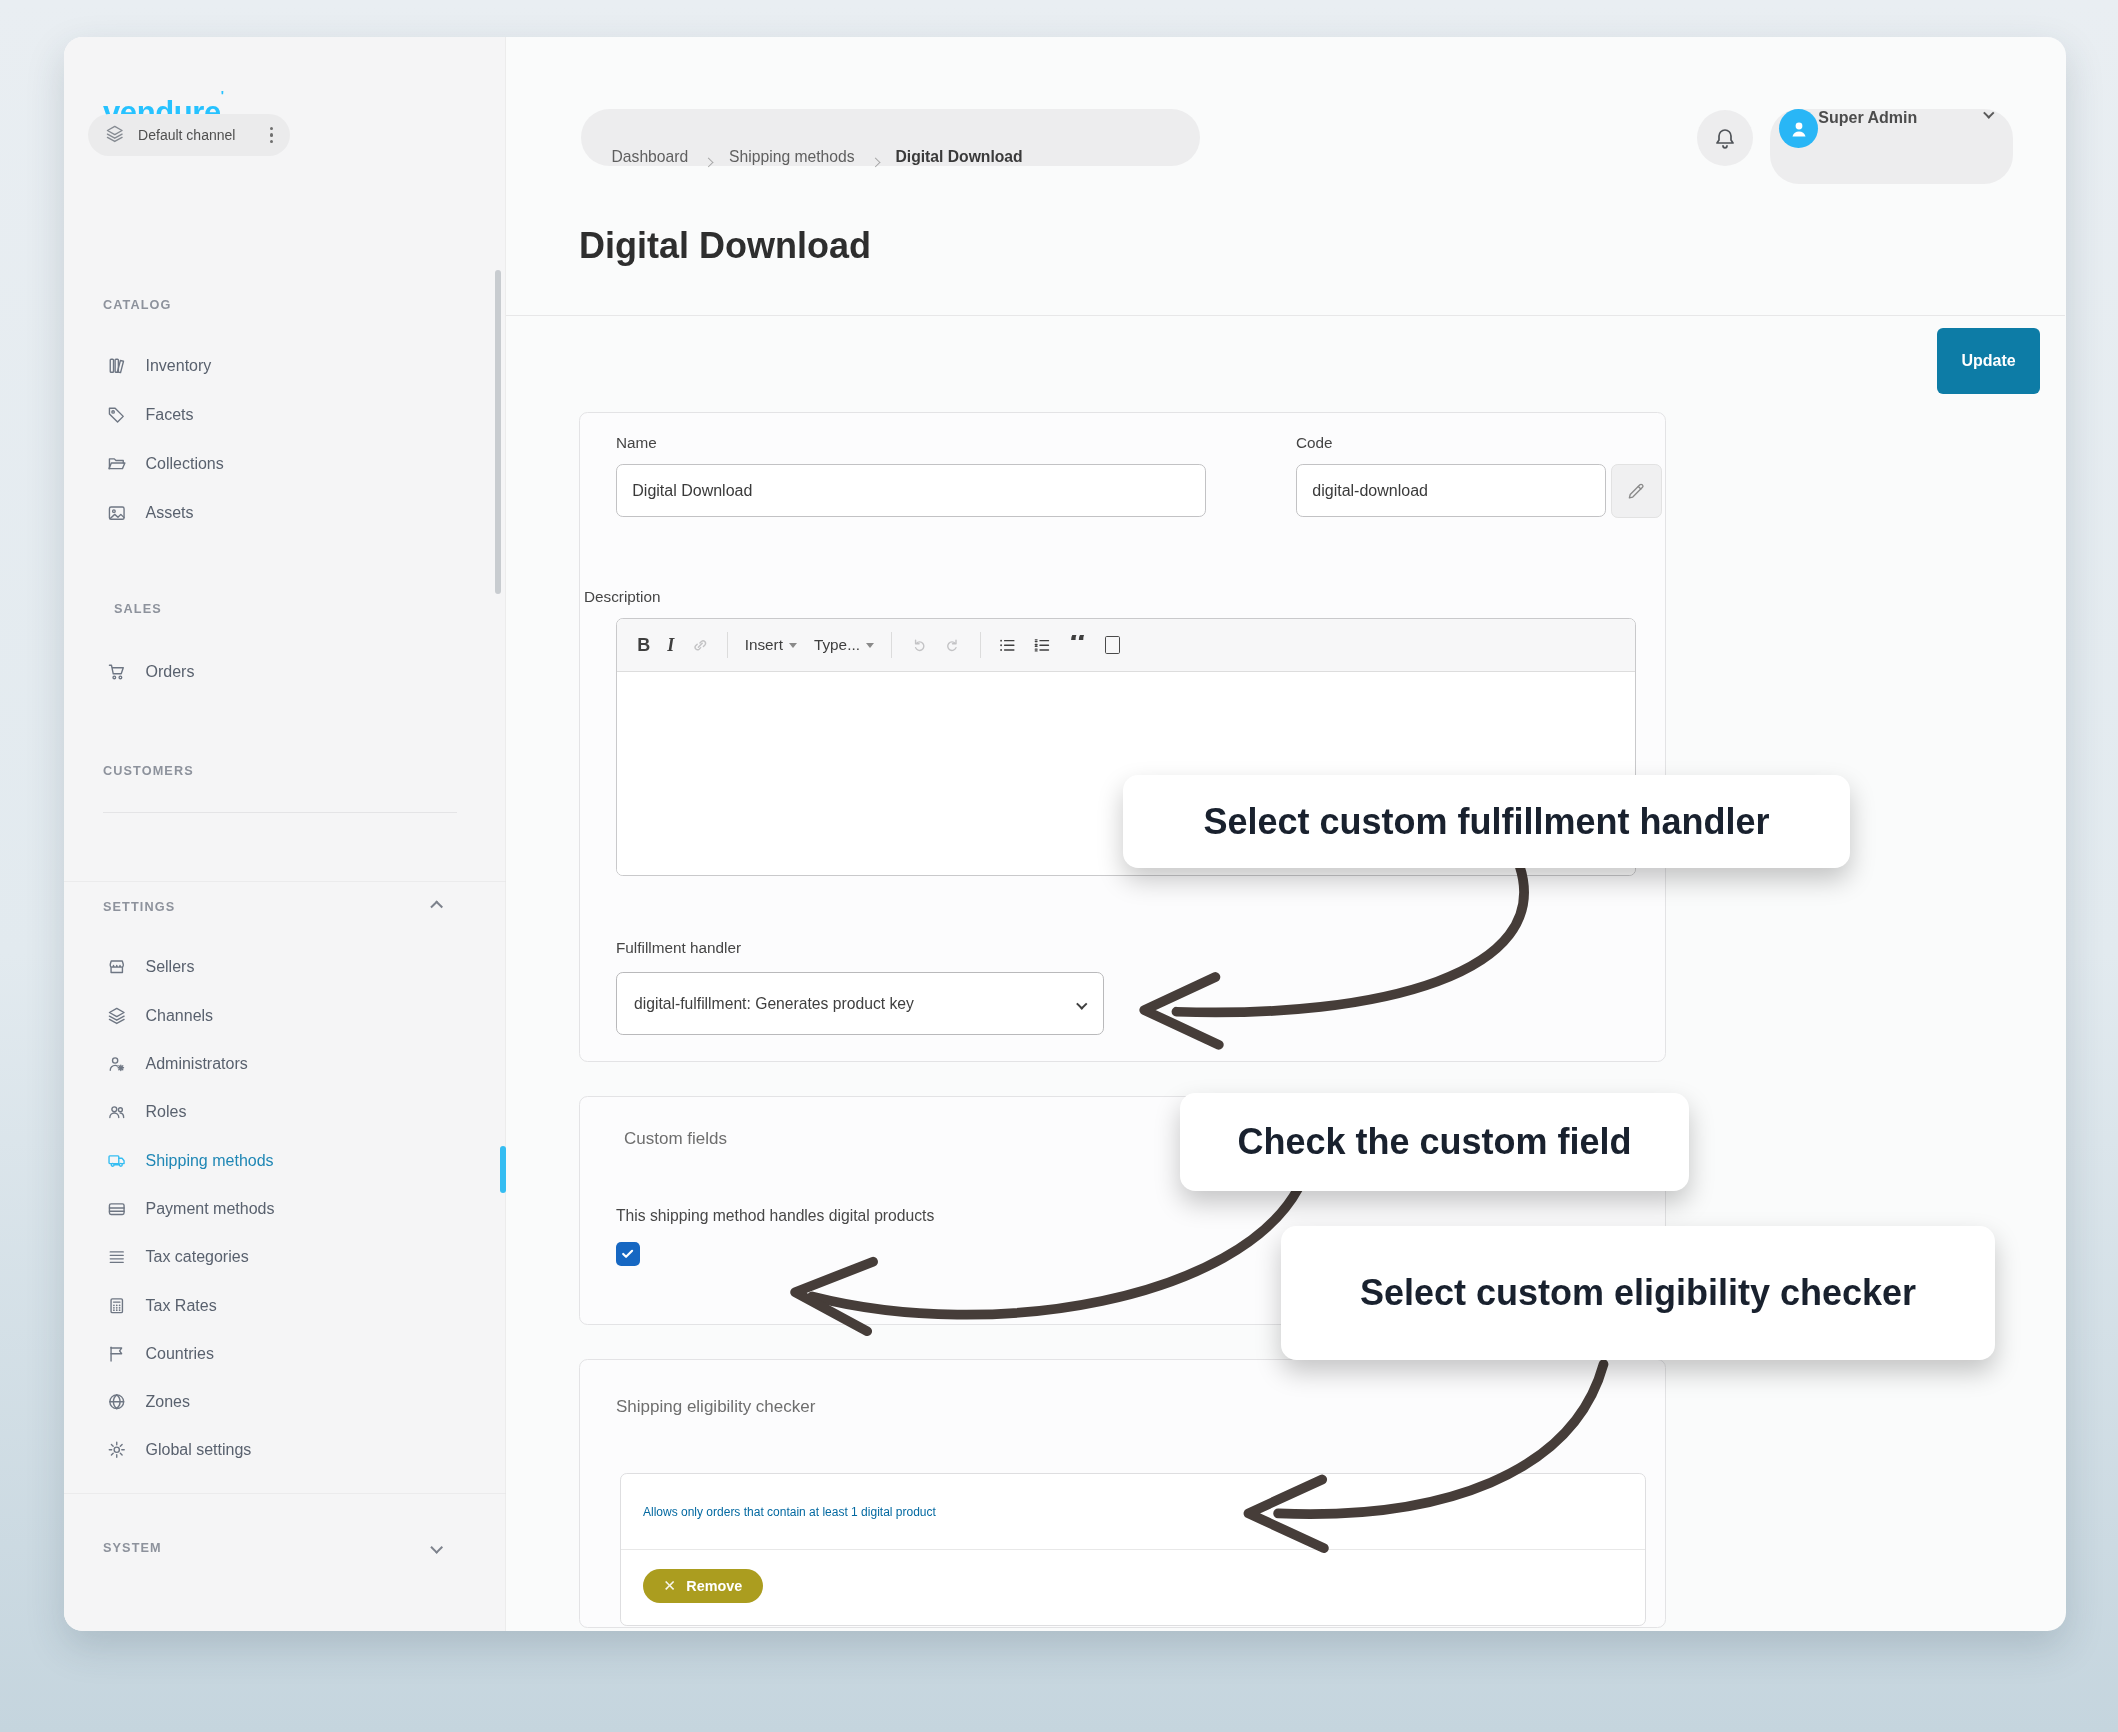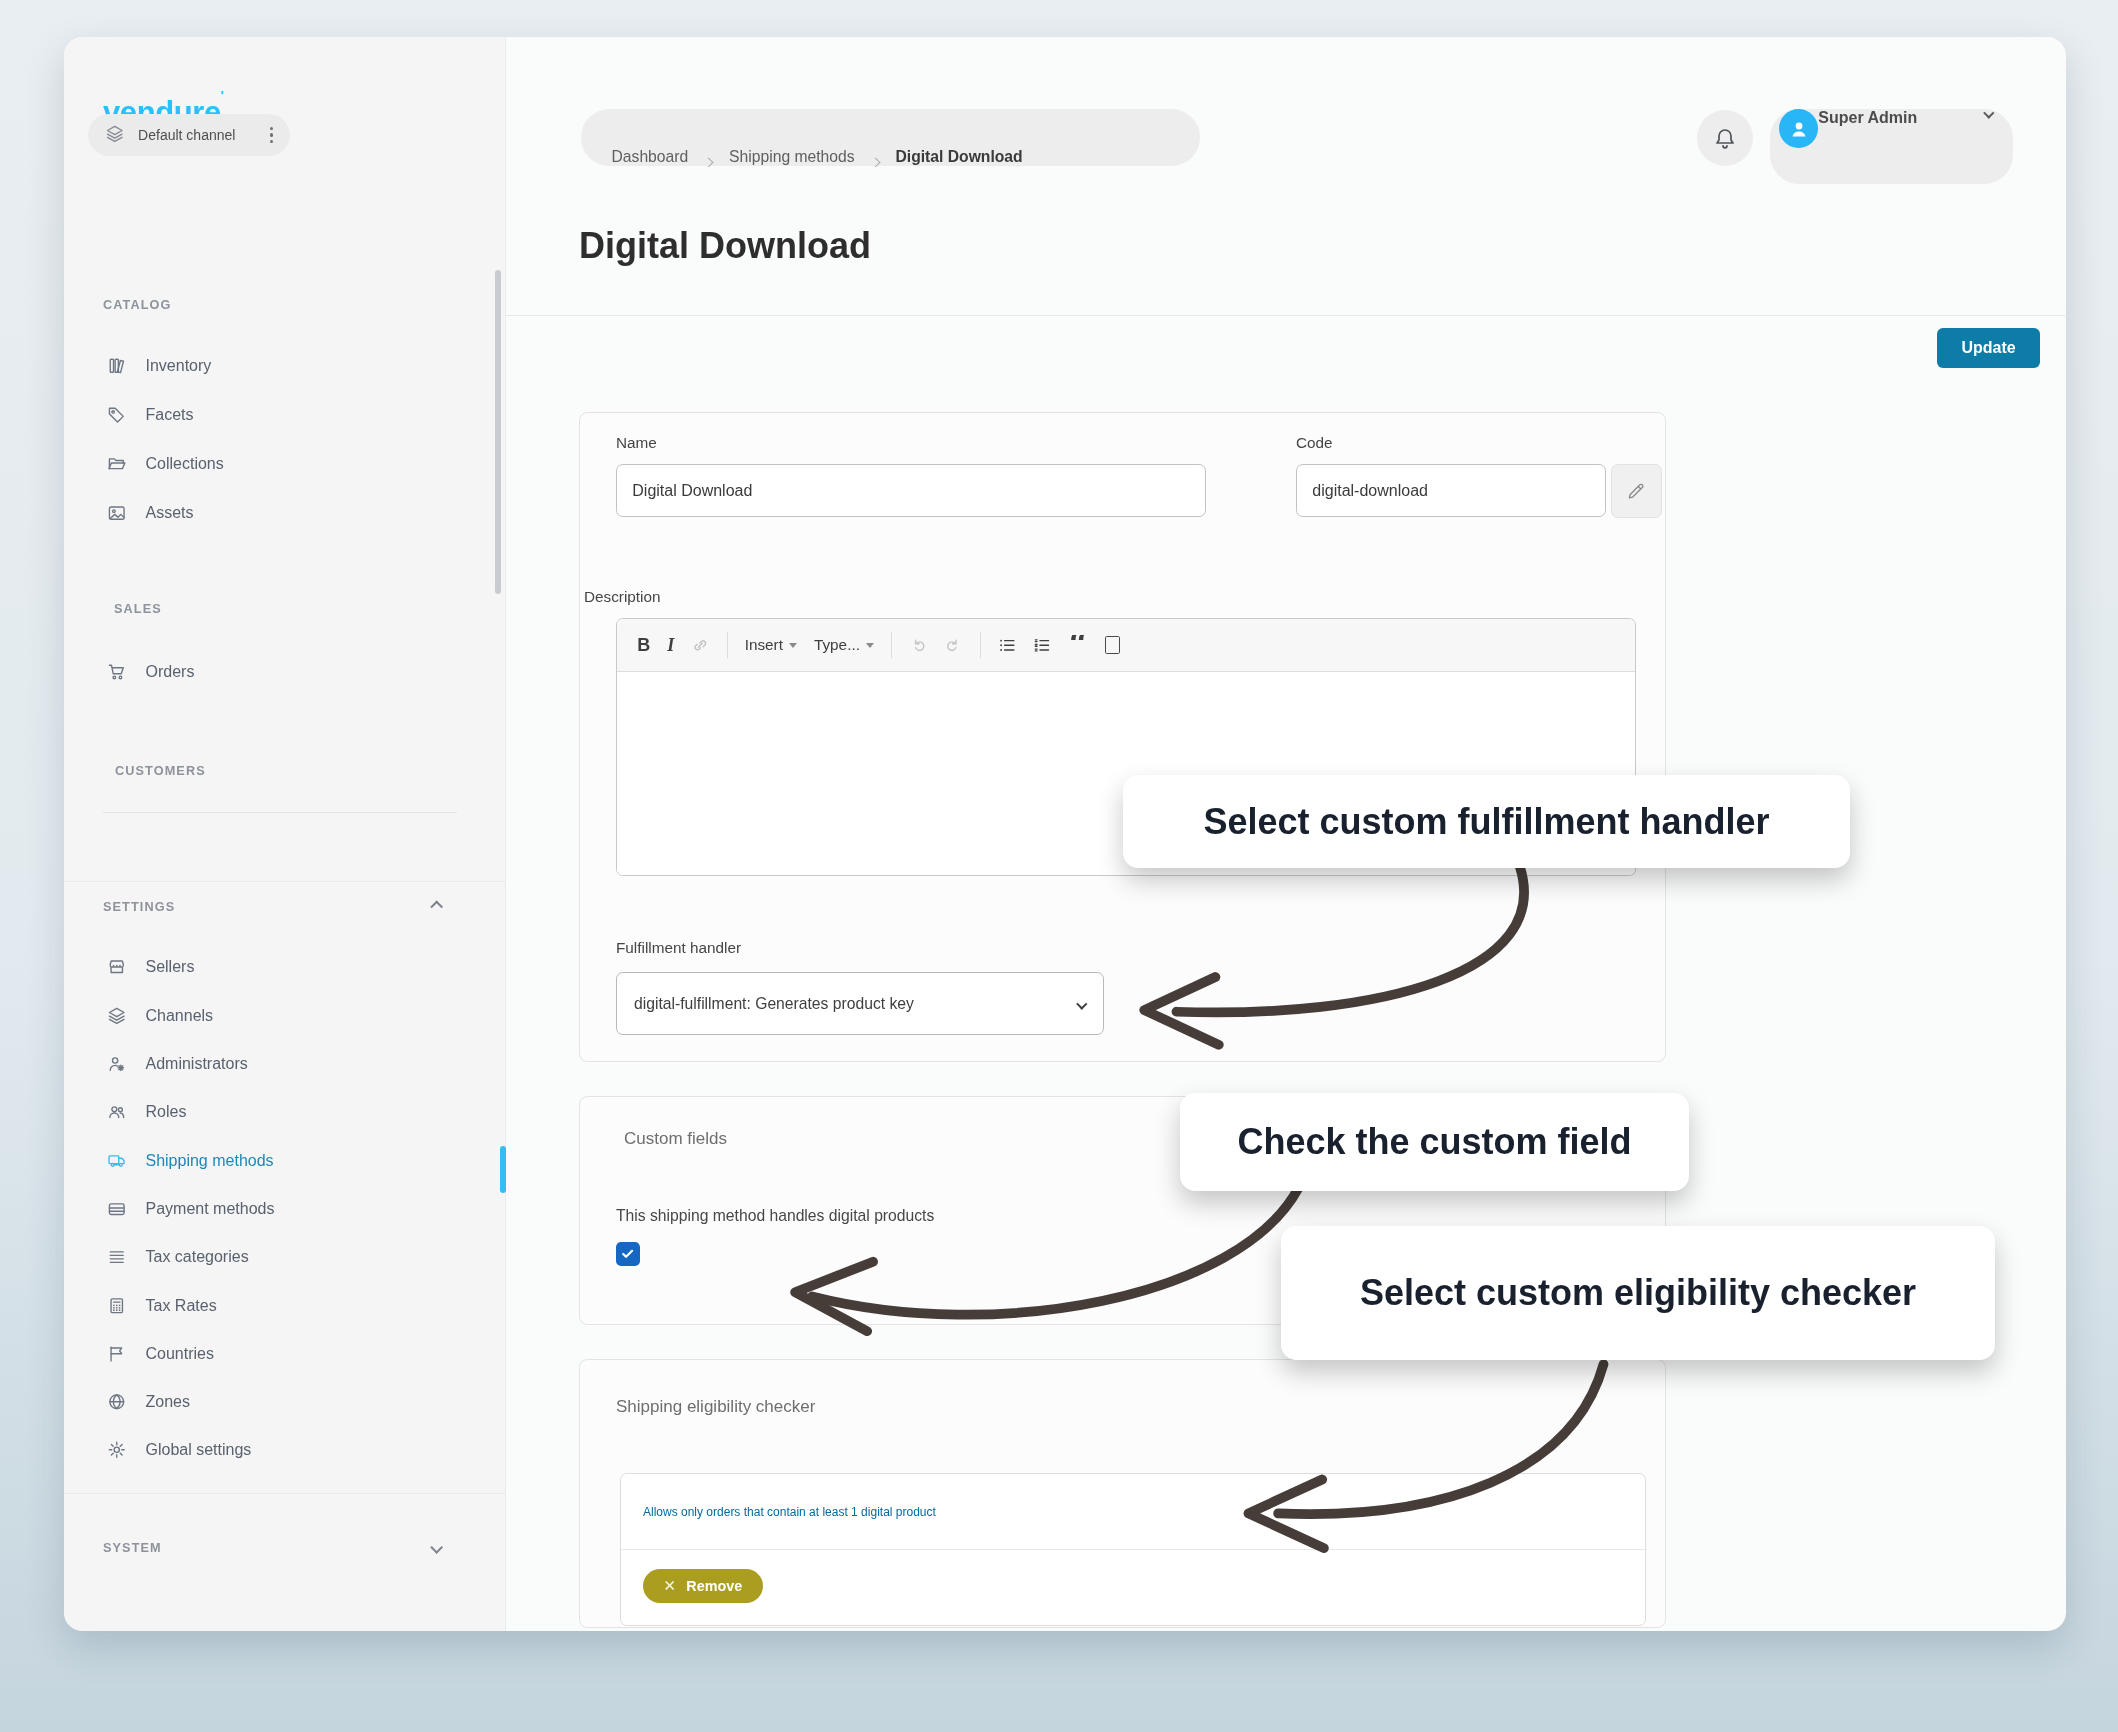"Update" .updatebtn { height: 40px -> 66px }
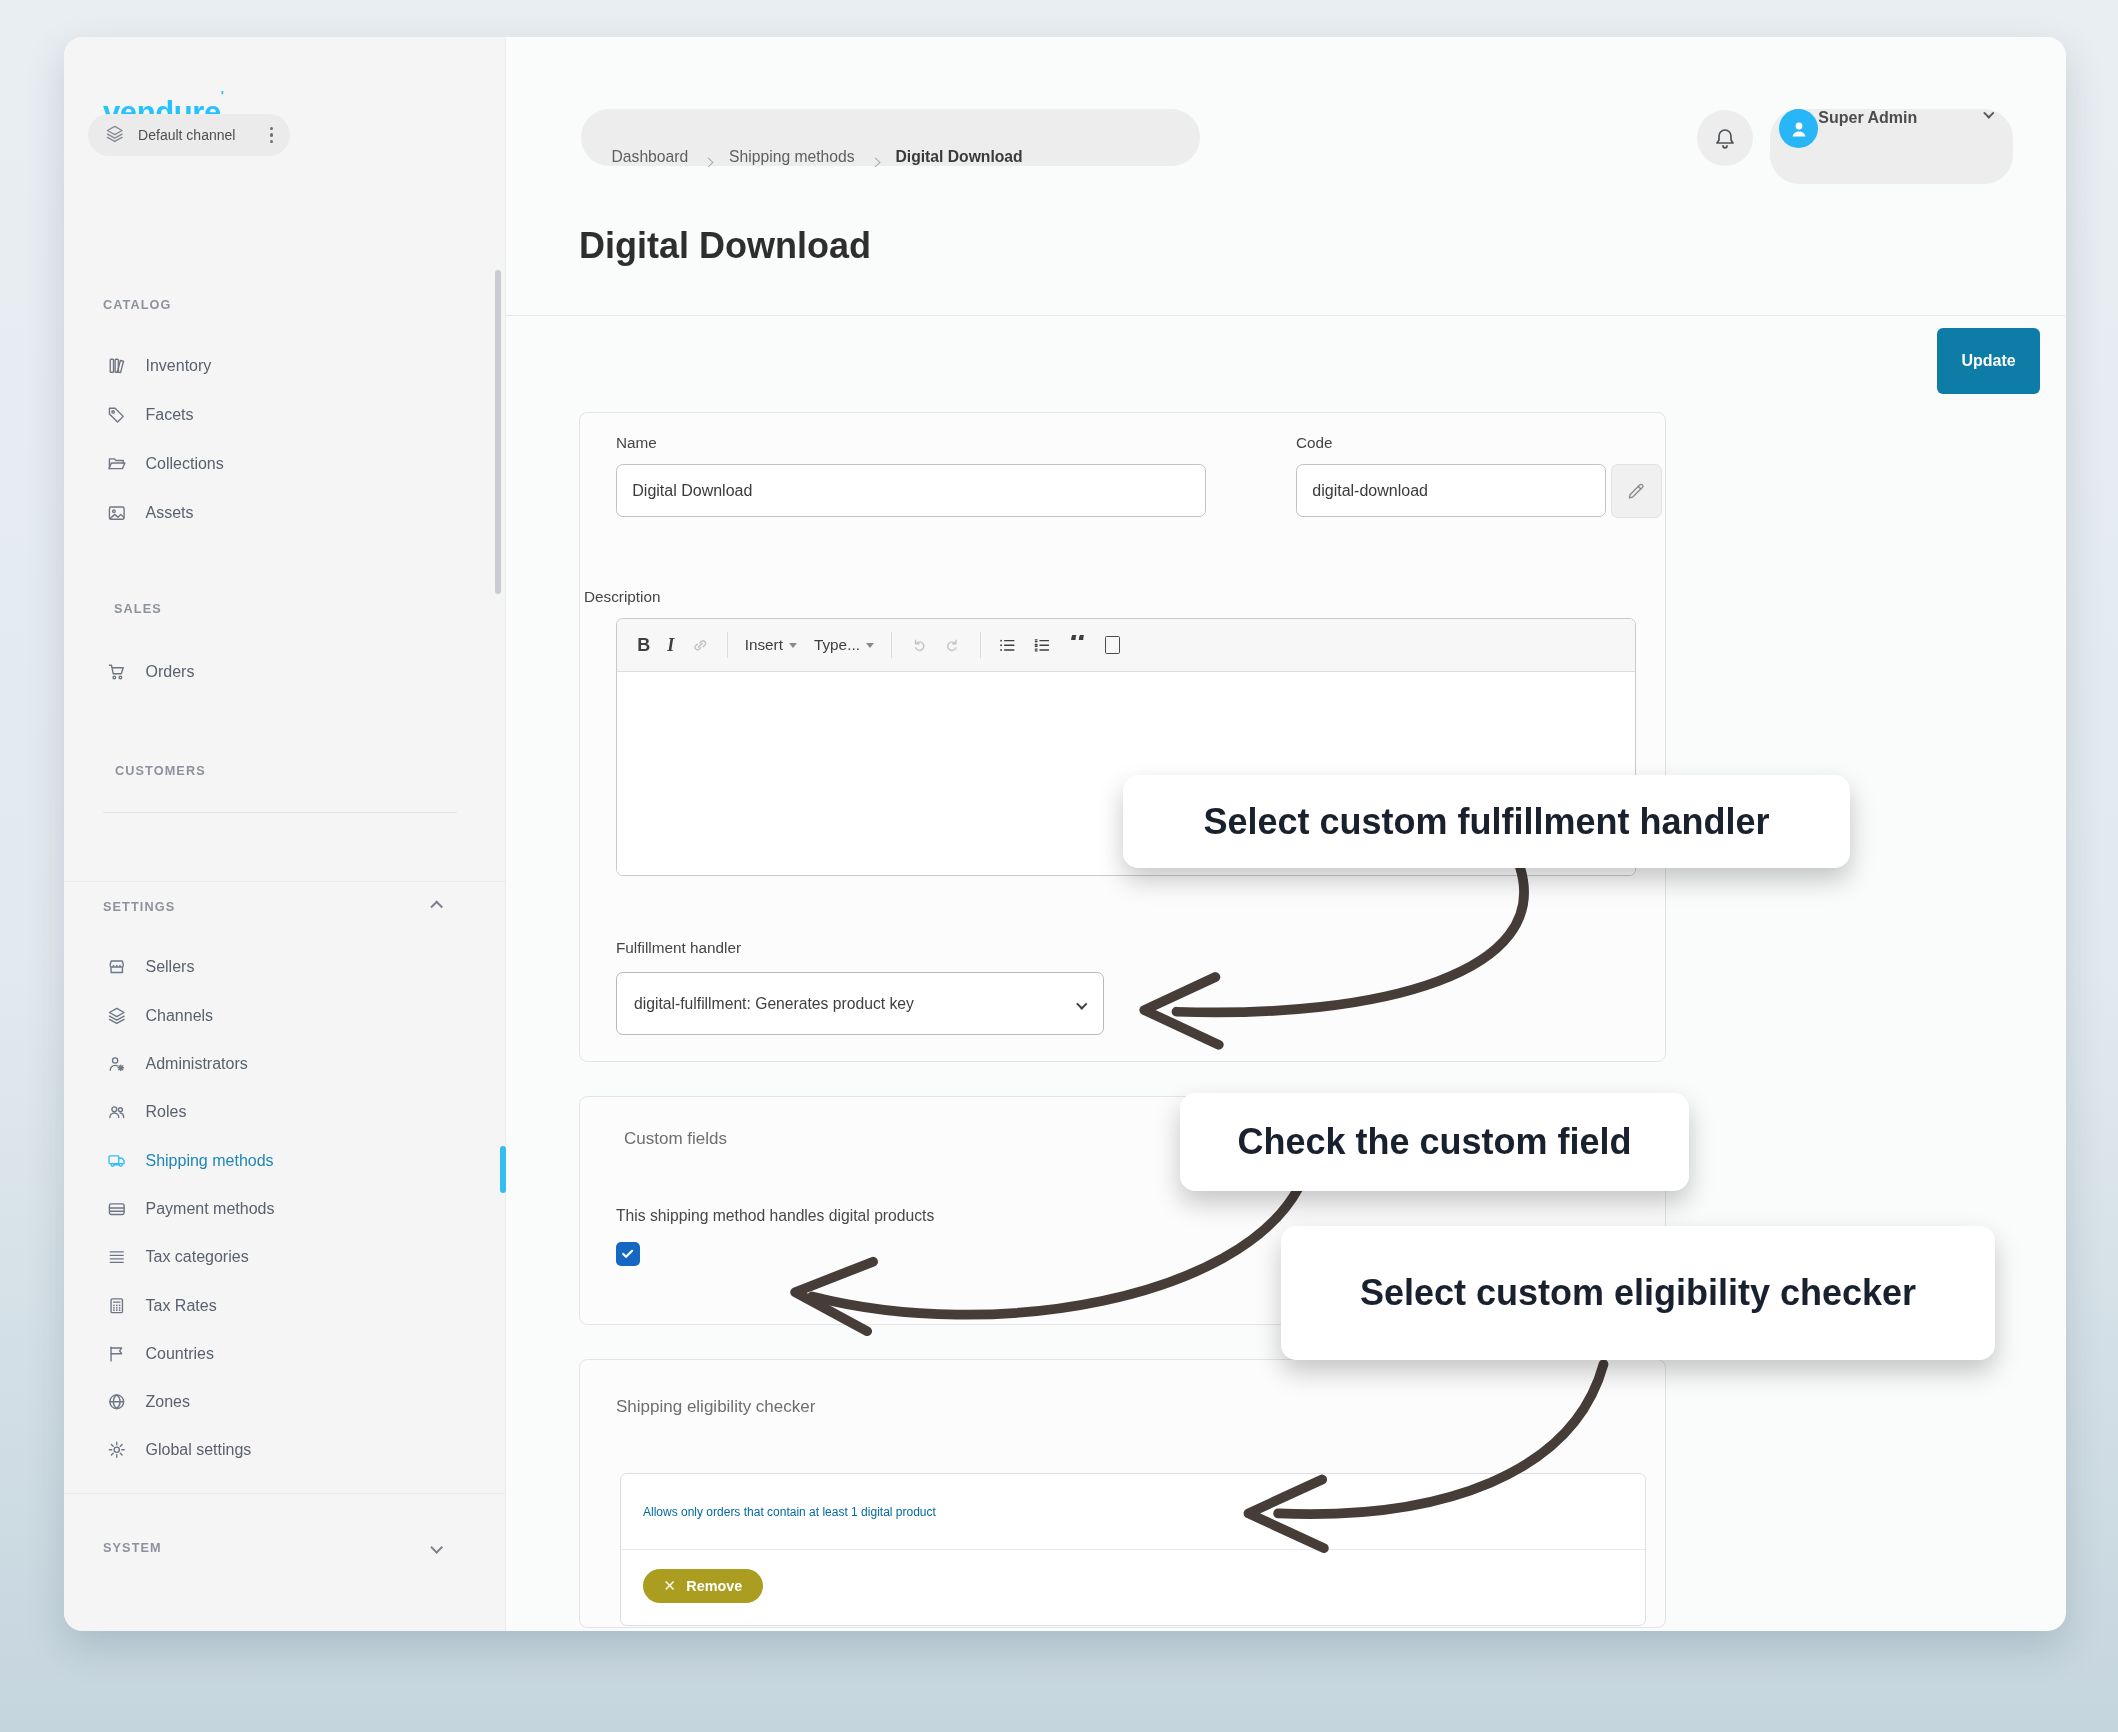"CUSTOMERS" div.abs { left: 115px -> 103px }
